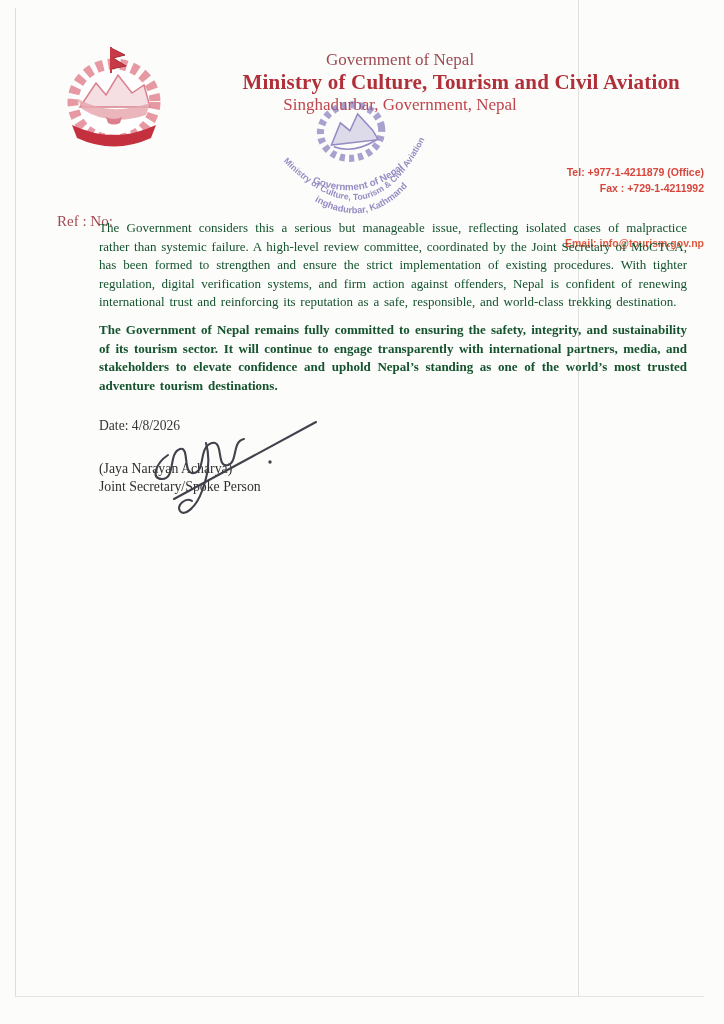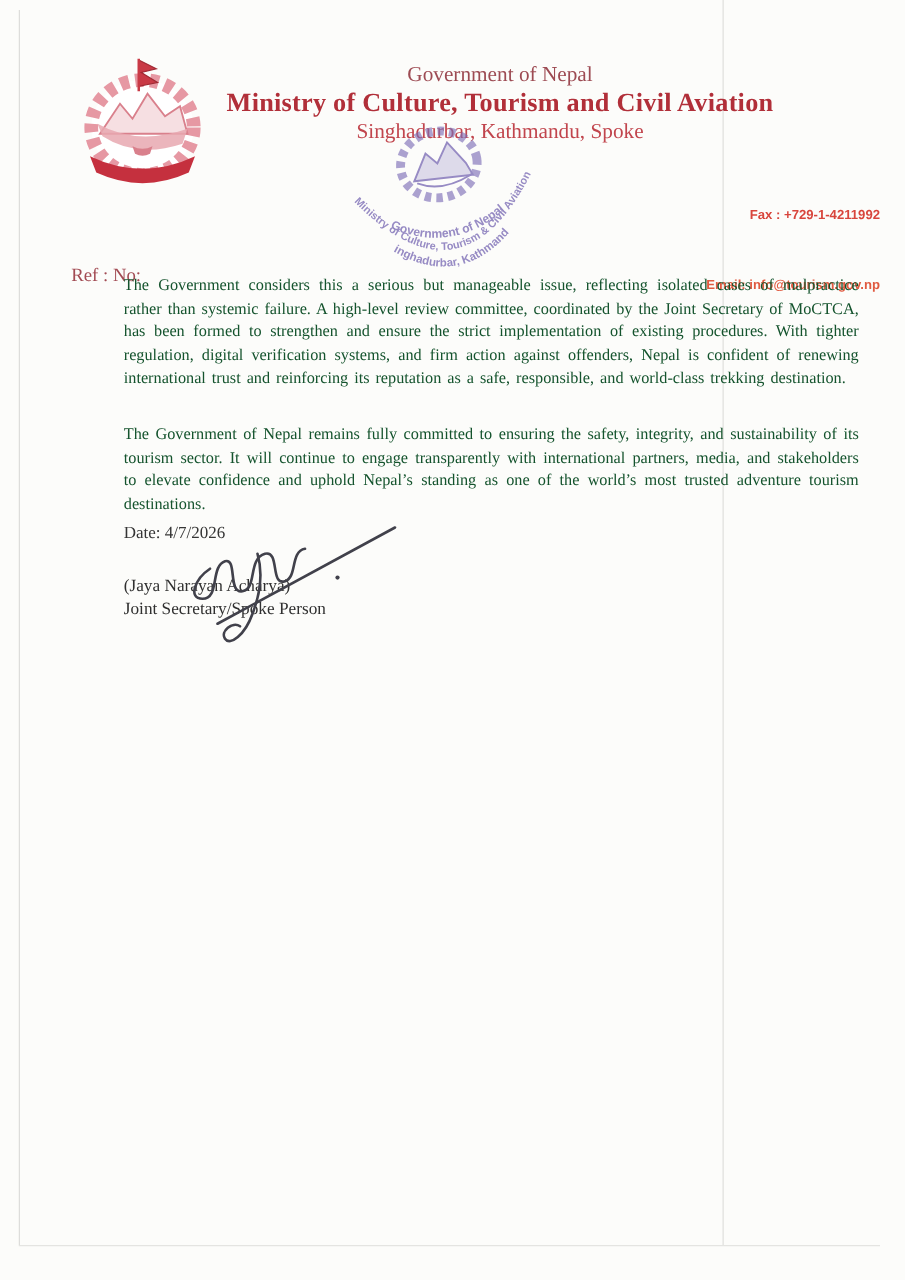"Ministry of Culture, Tourism and" .ministry-line { text-align: none -> right }
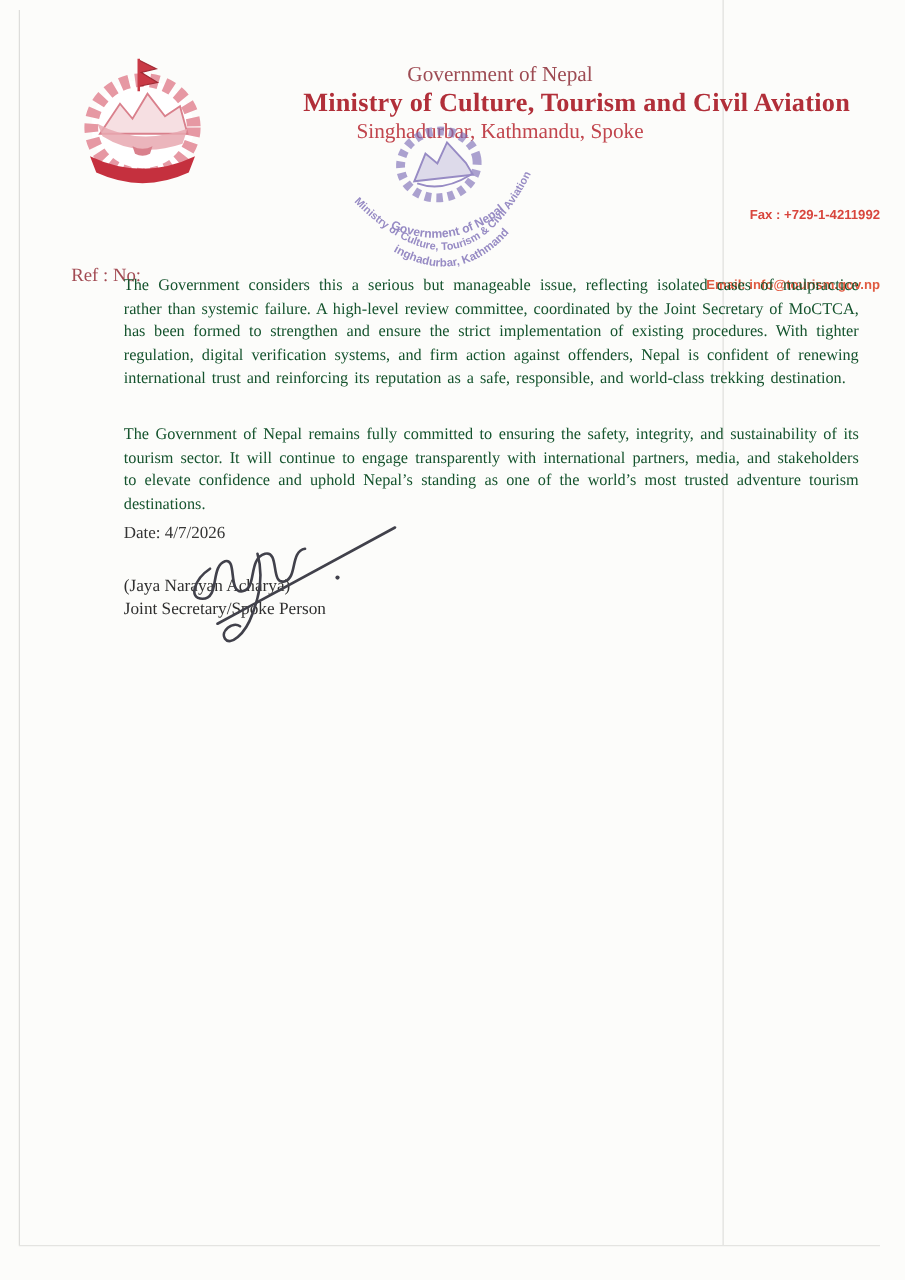"Singhadurbar, Kathmandu, Spoke" div.address-line { text: Kathmandu, Spoke -> Government, Nepal }
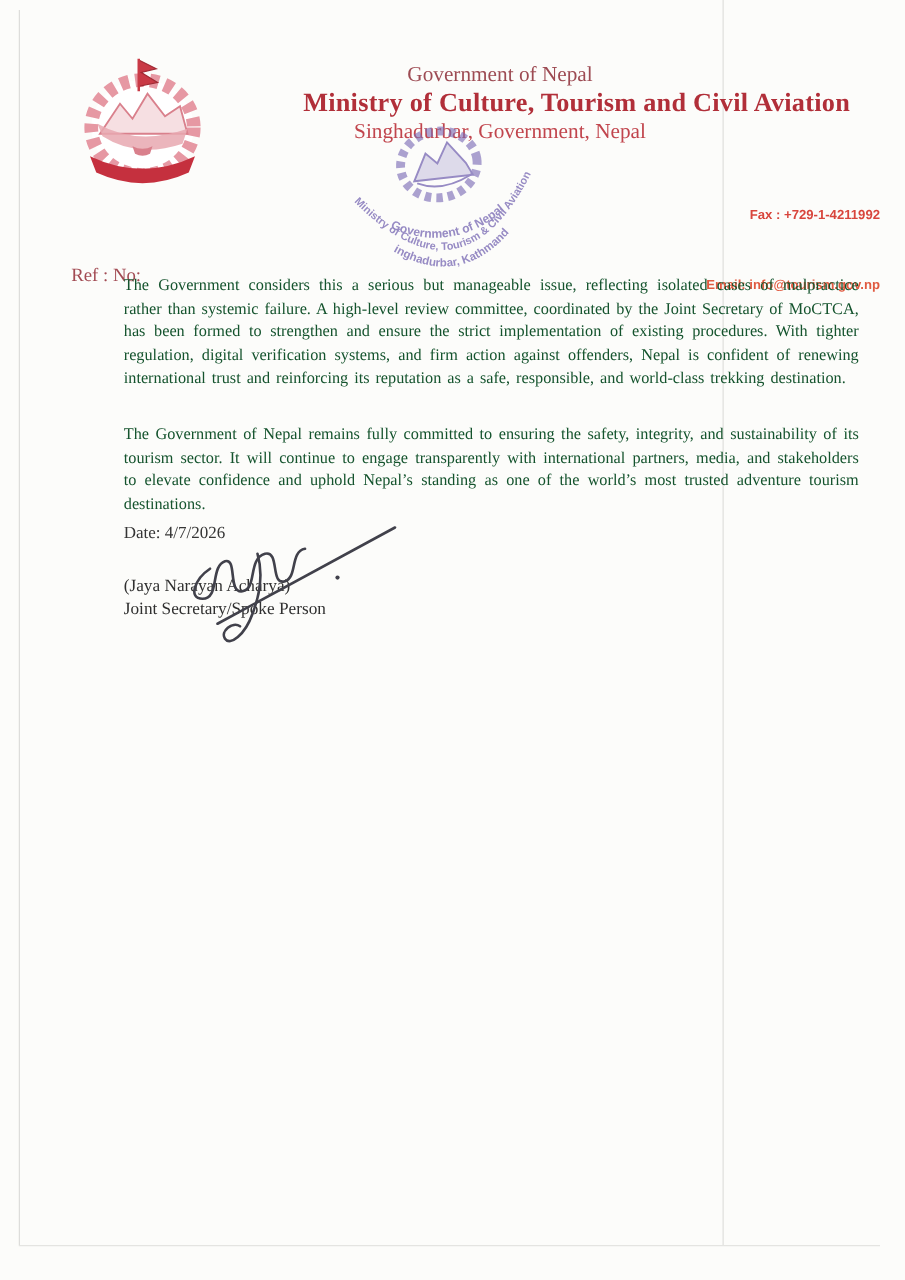"Tel: +977-1-4211879 (Office)" div.c-tel { html: none -> <div>Tel: +977-1-4211879 (Office)</div> }
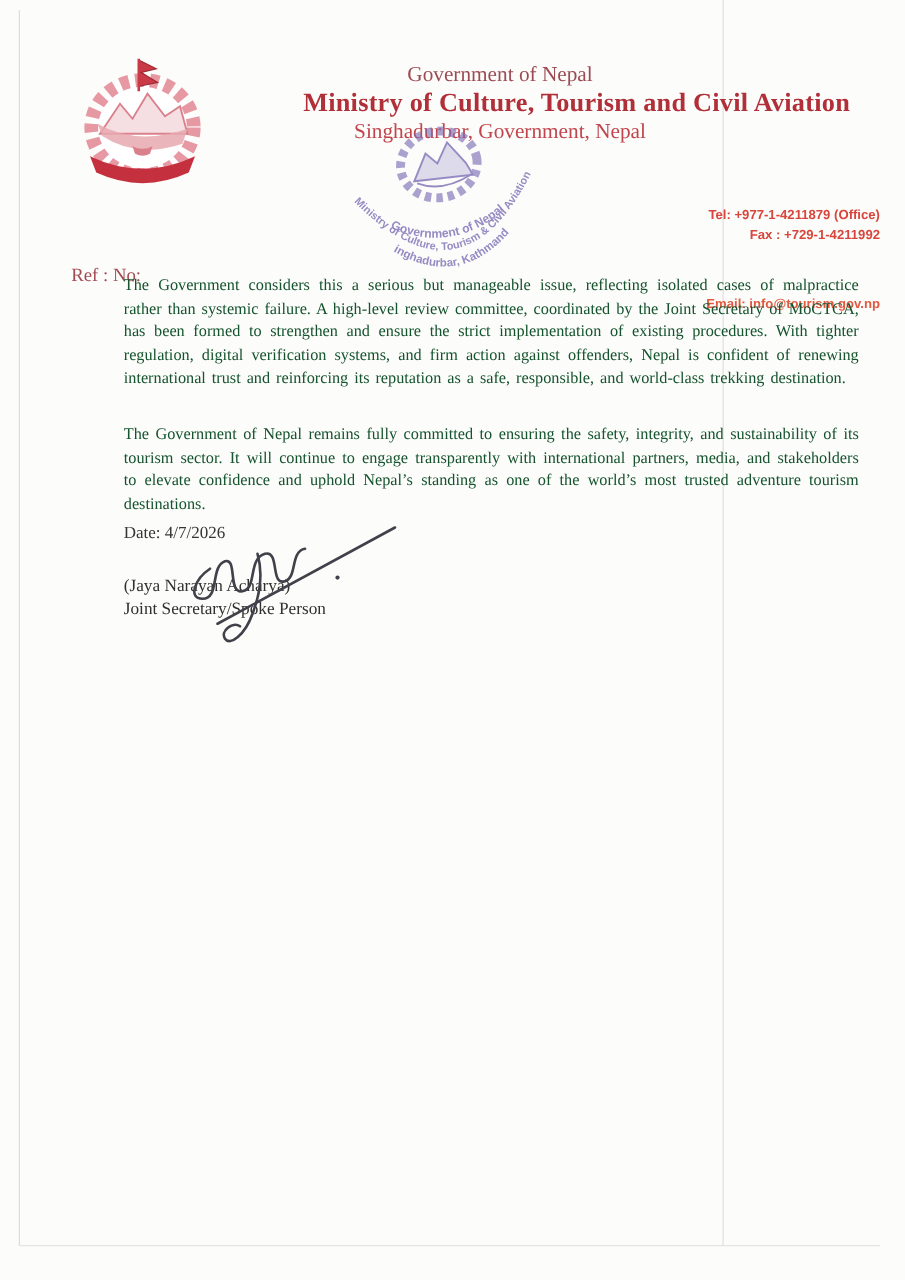"The Government of Nepal remains" .body-block p + p { font-weight: none -> bold; margin-top: 26px -> 9px }
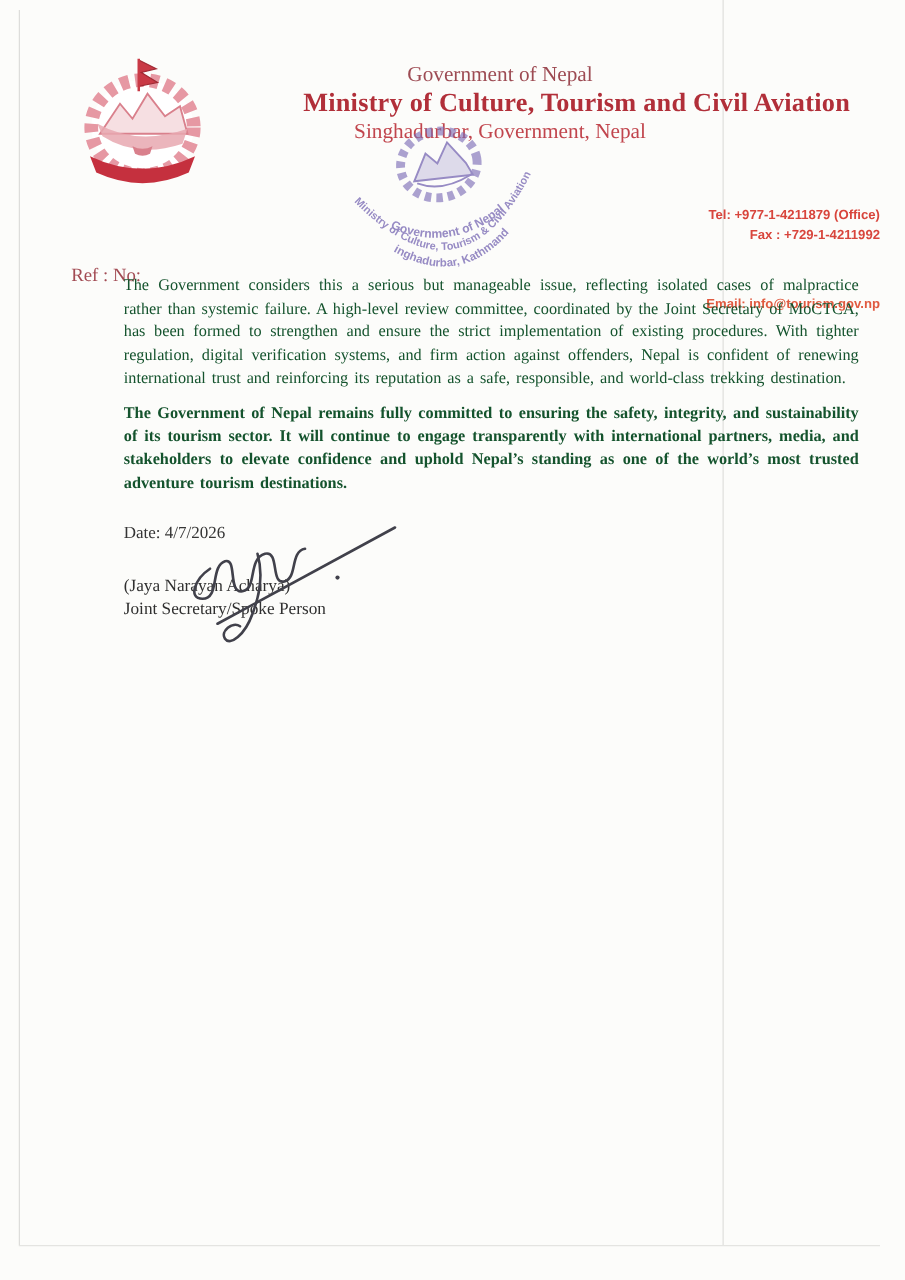"Date: 4/7/2026" div.date-line { text: 4/7/2026 -> 4/8/2026 }
